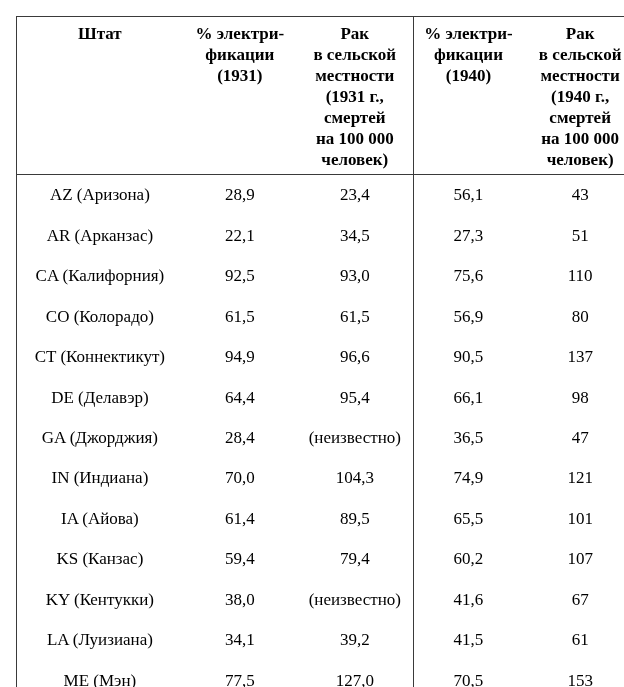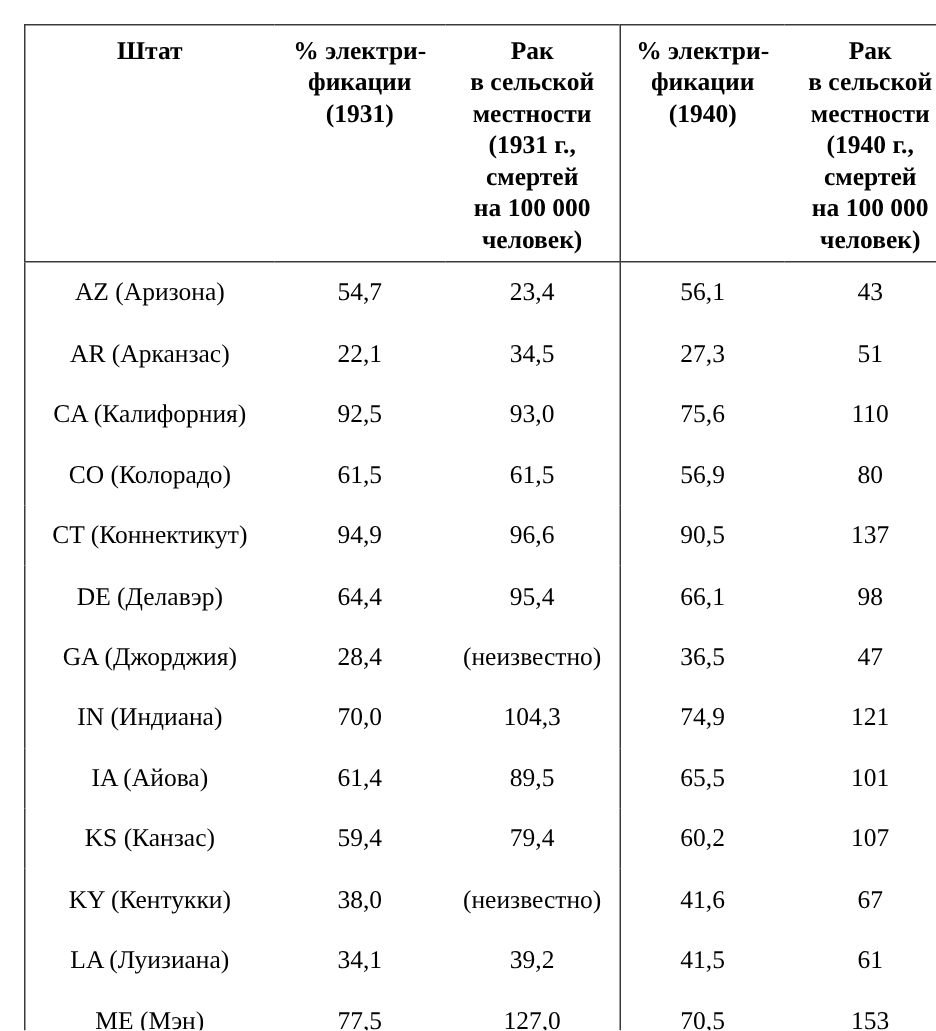"54,7" td { text: 54,7 -> 28,9 }
